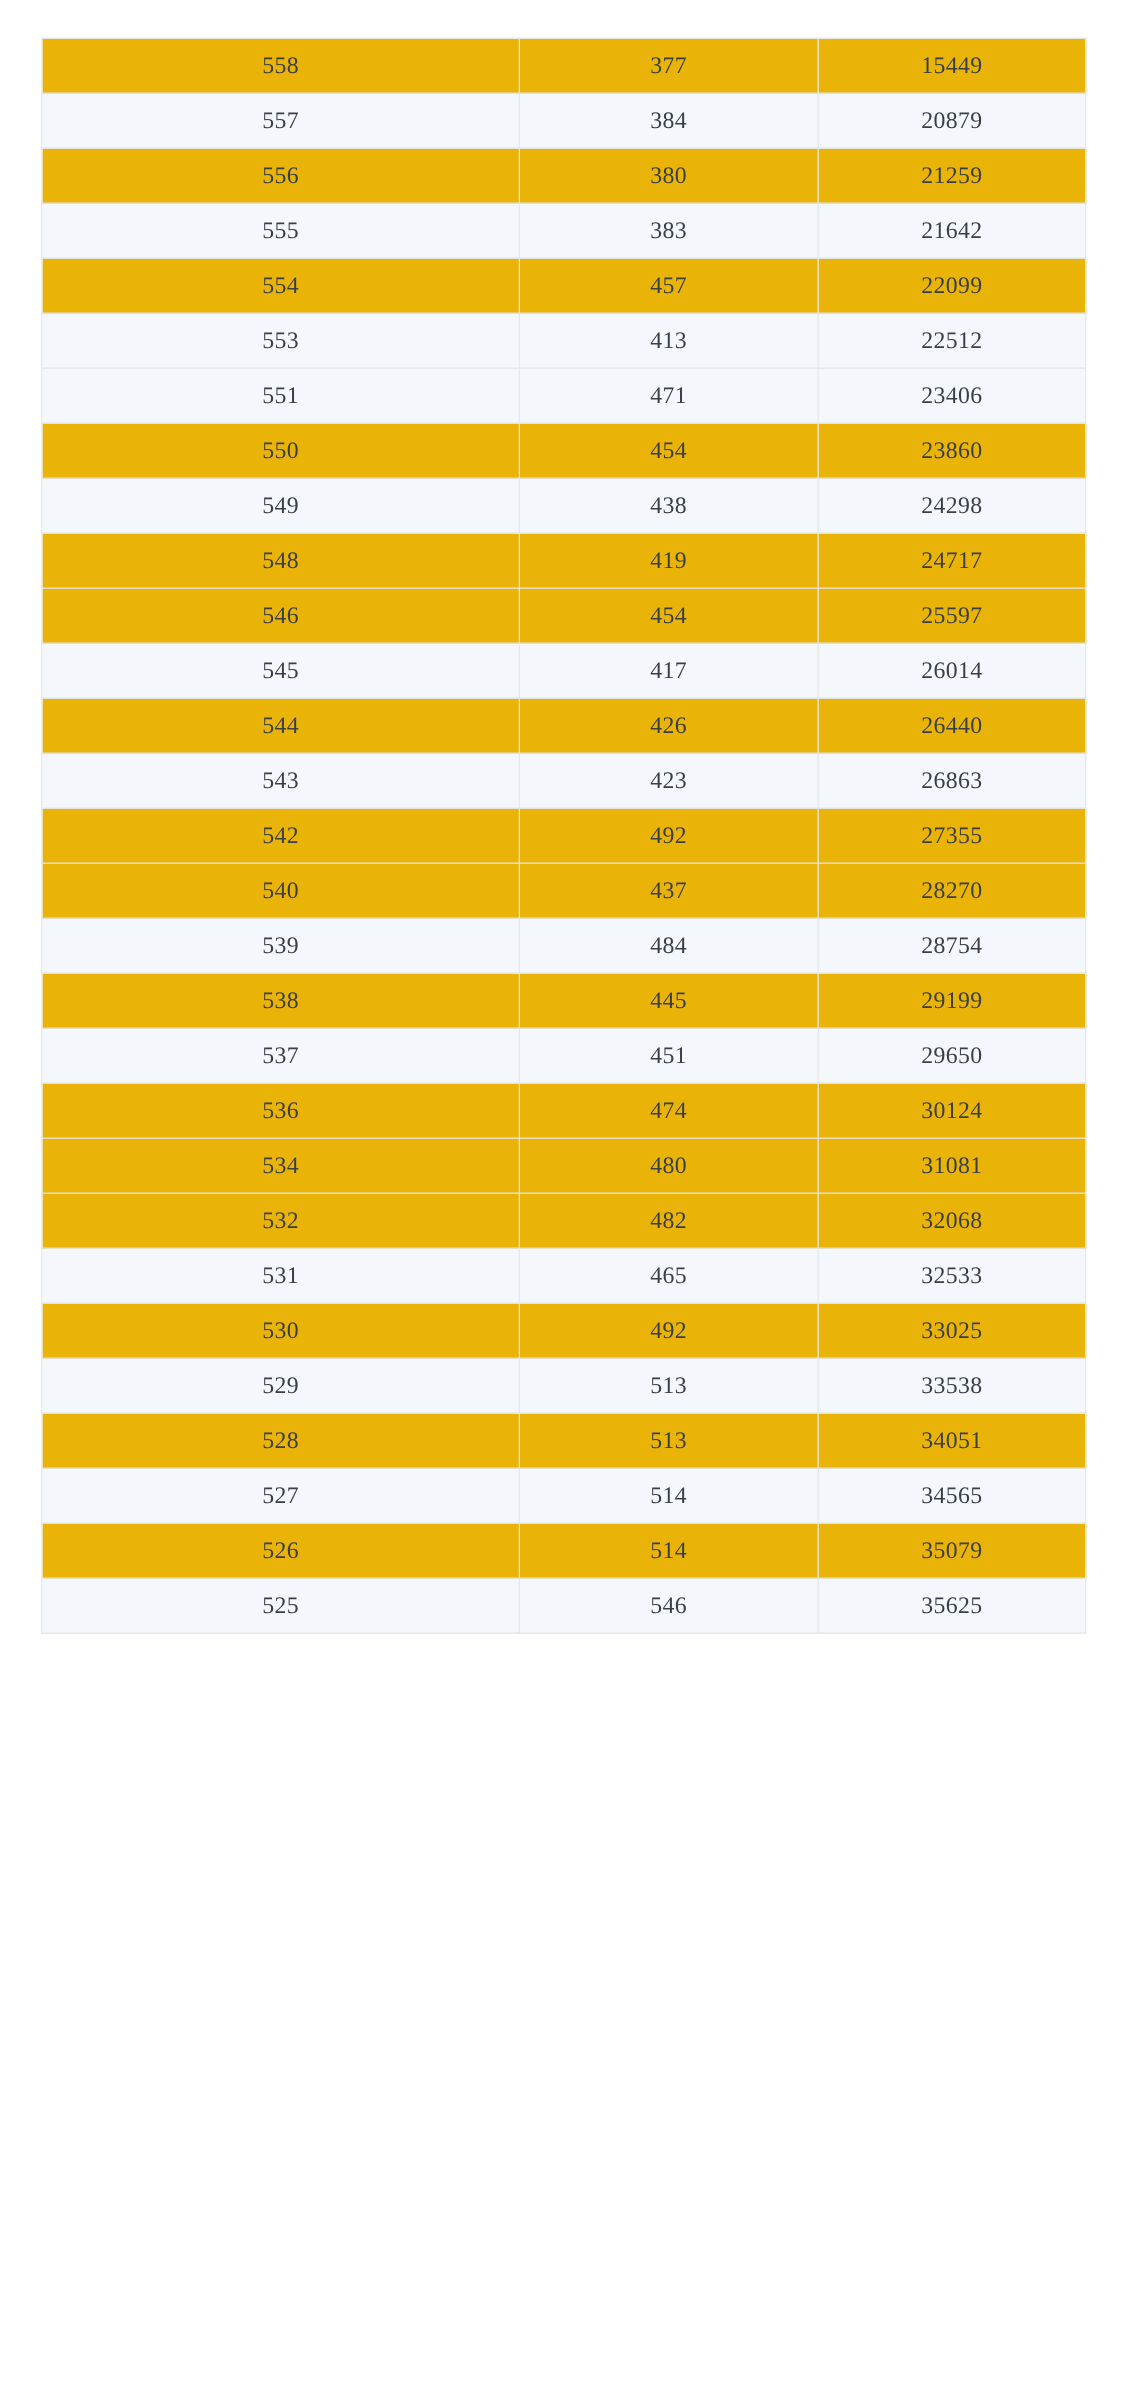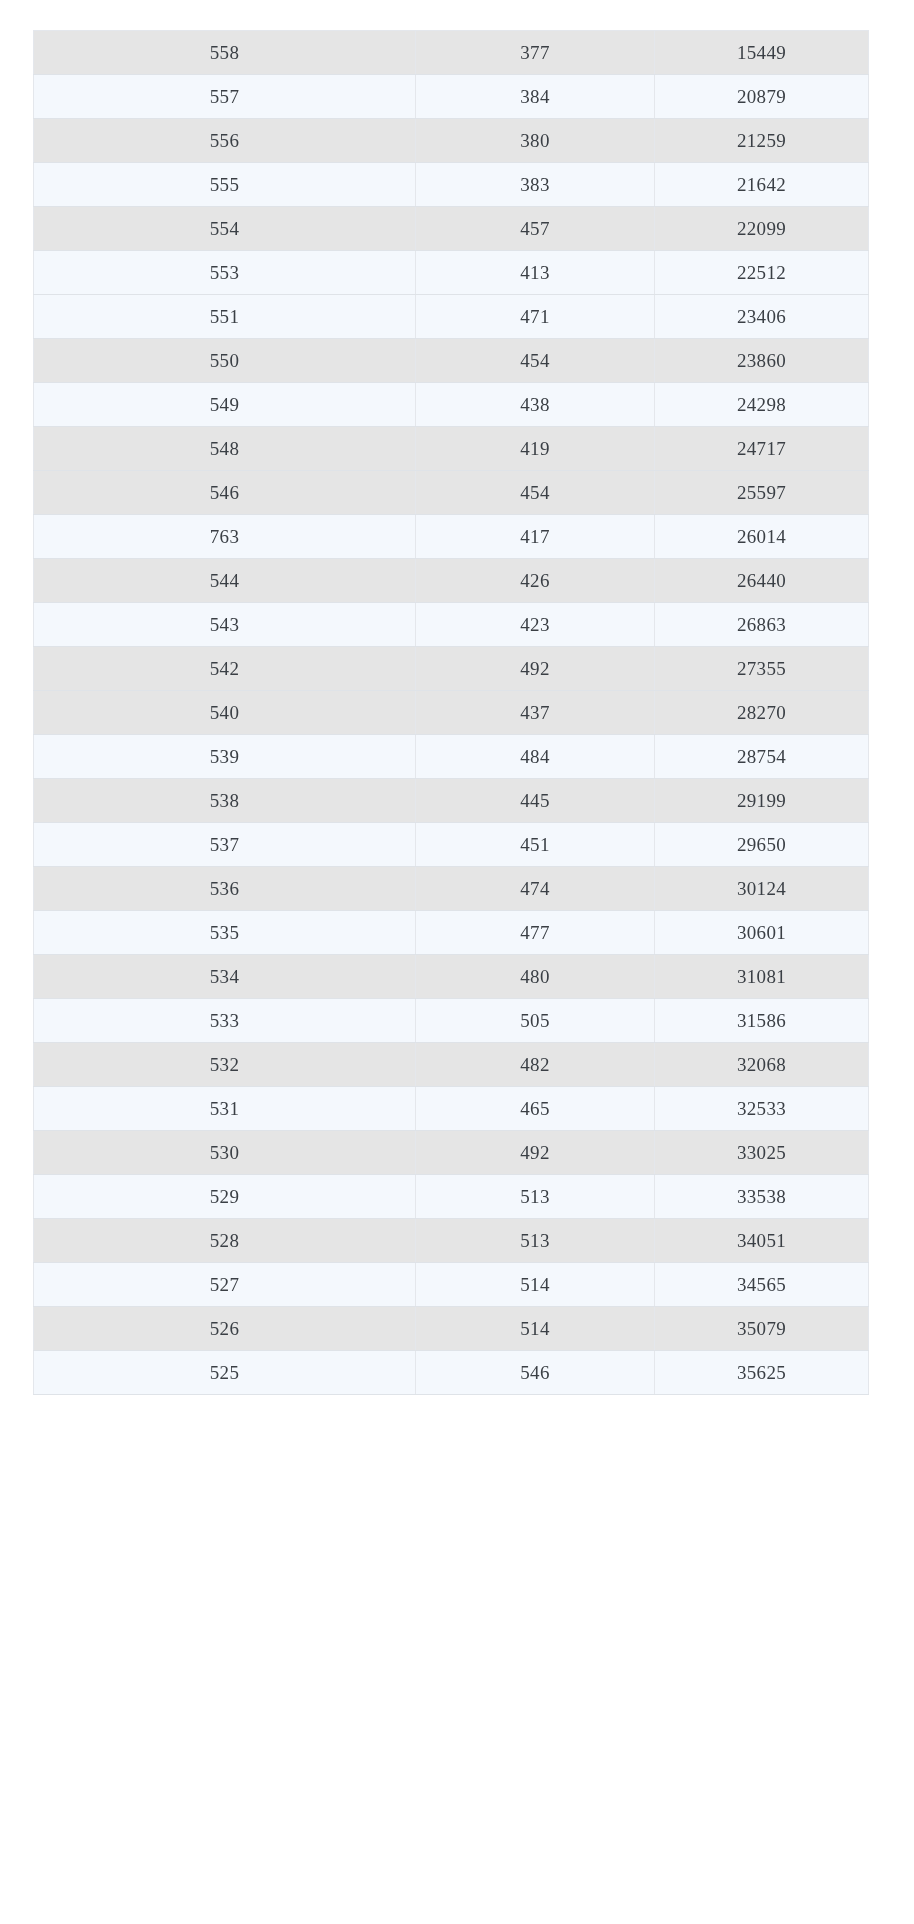"558" table.score-table tr.row-odd td { background: #e5e5e5 -> #eab308 }
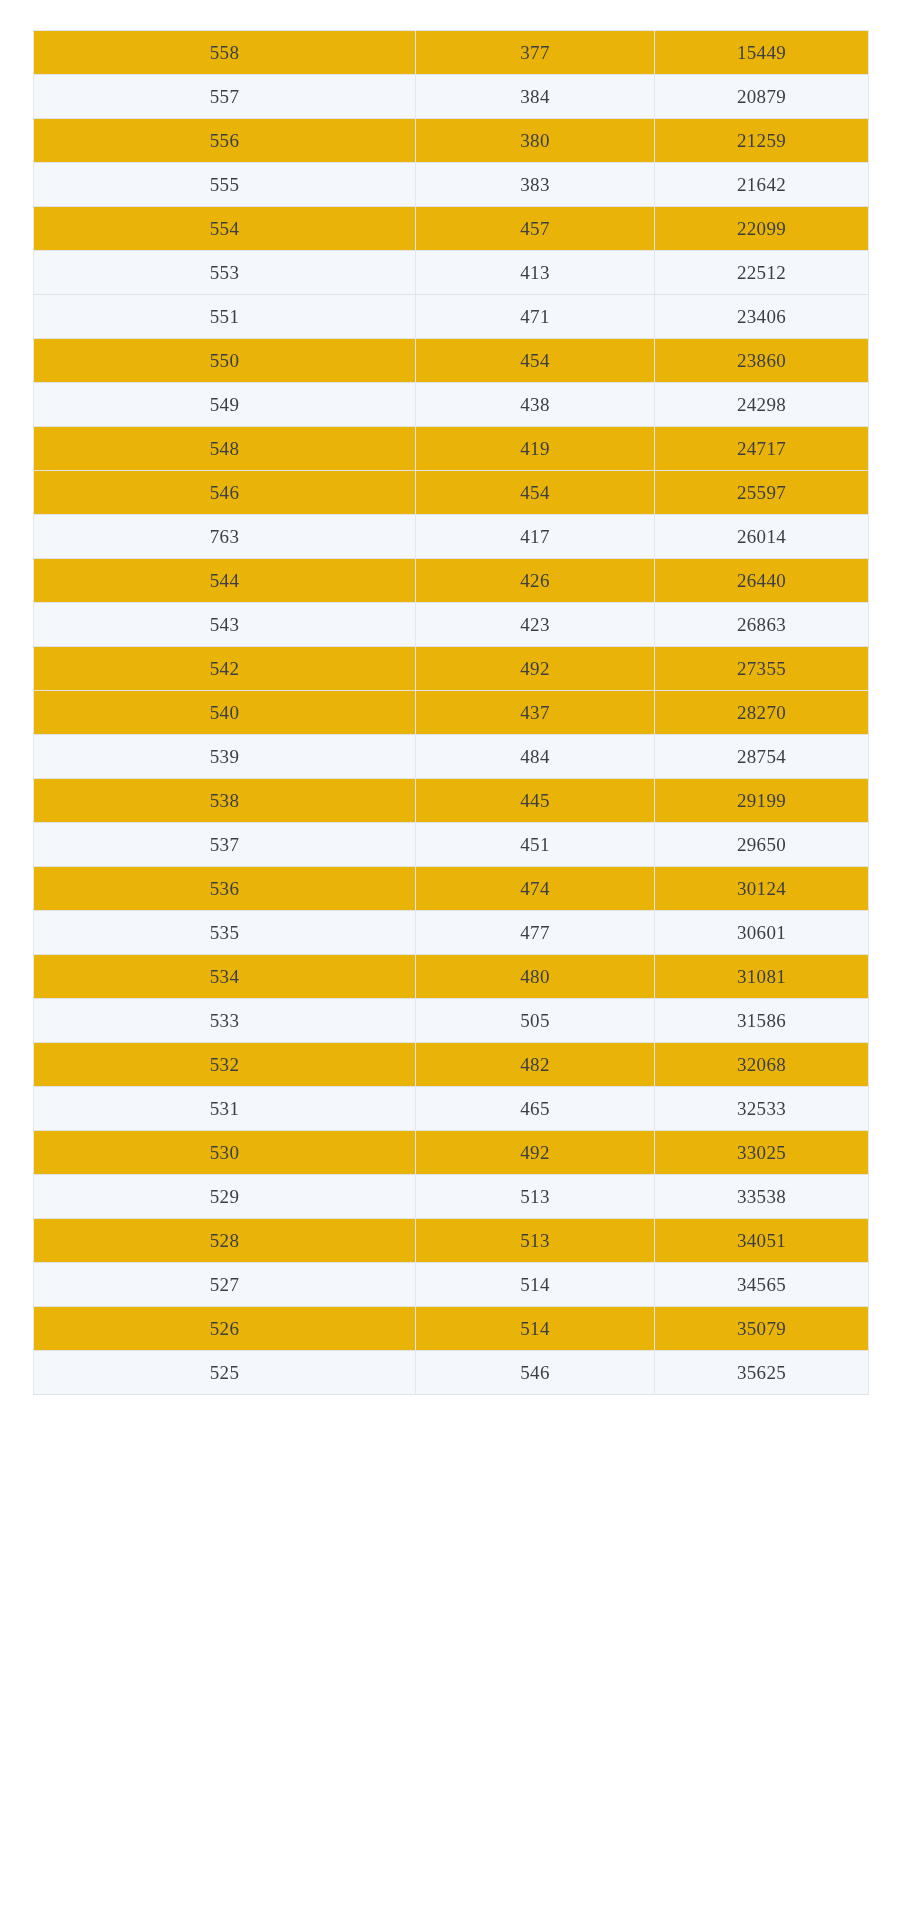"763" td { text: 763 -> 545 }
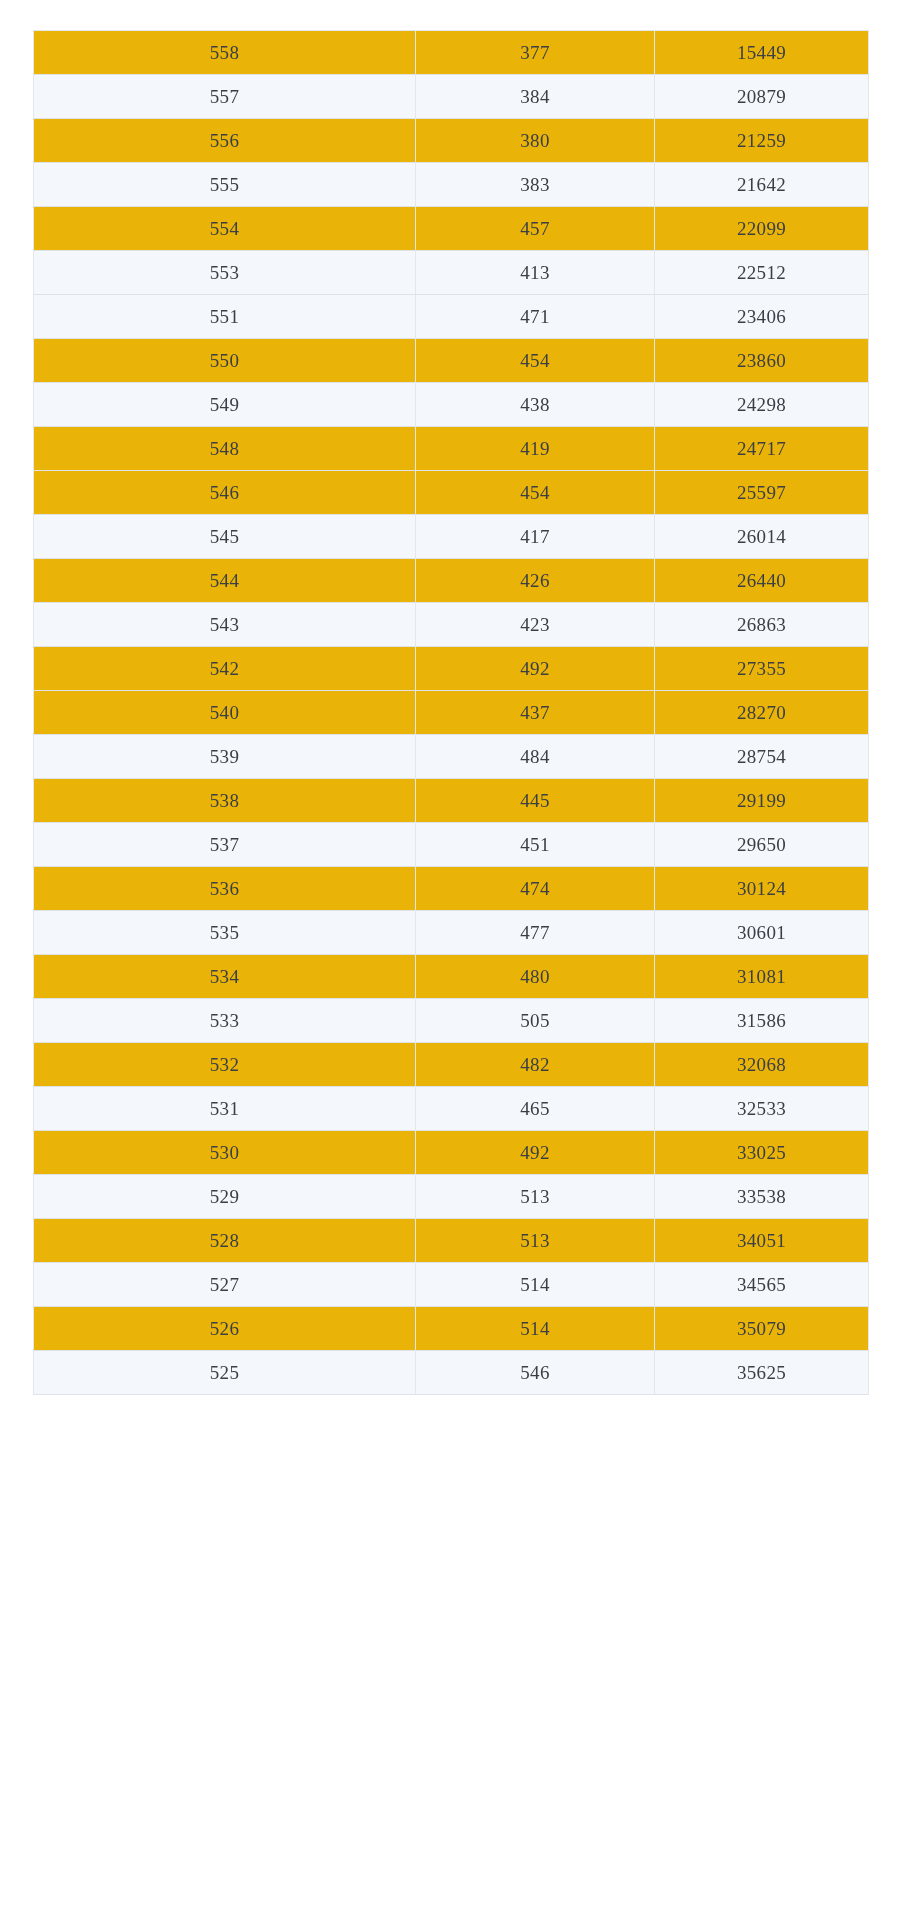"535" tr.row-even { html: <tr> <td>535</td> <td>477</td> <td>30601</td> </tr> -> none }
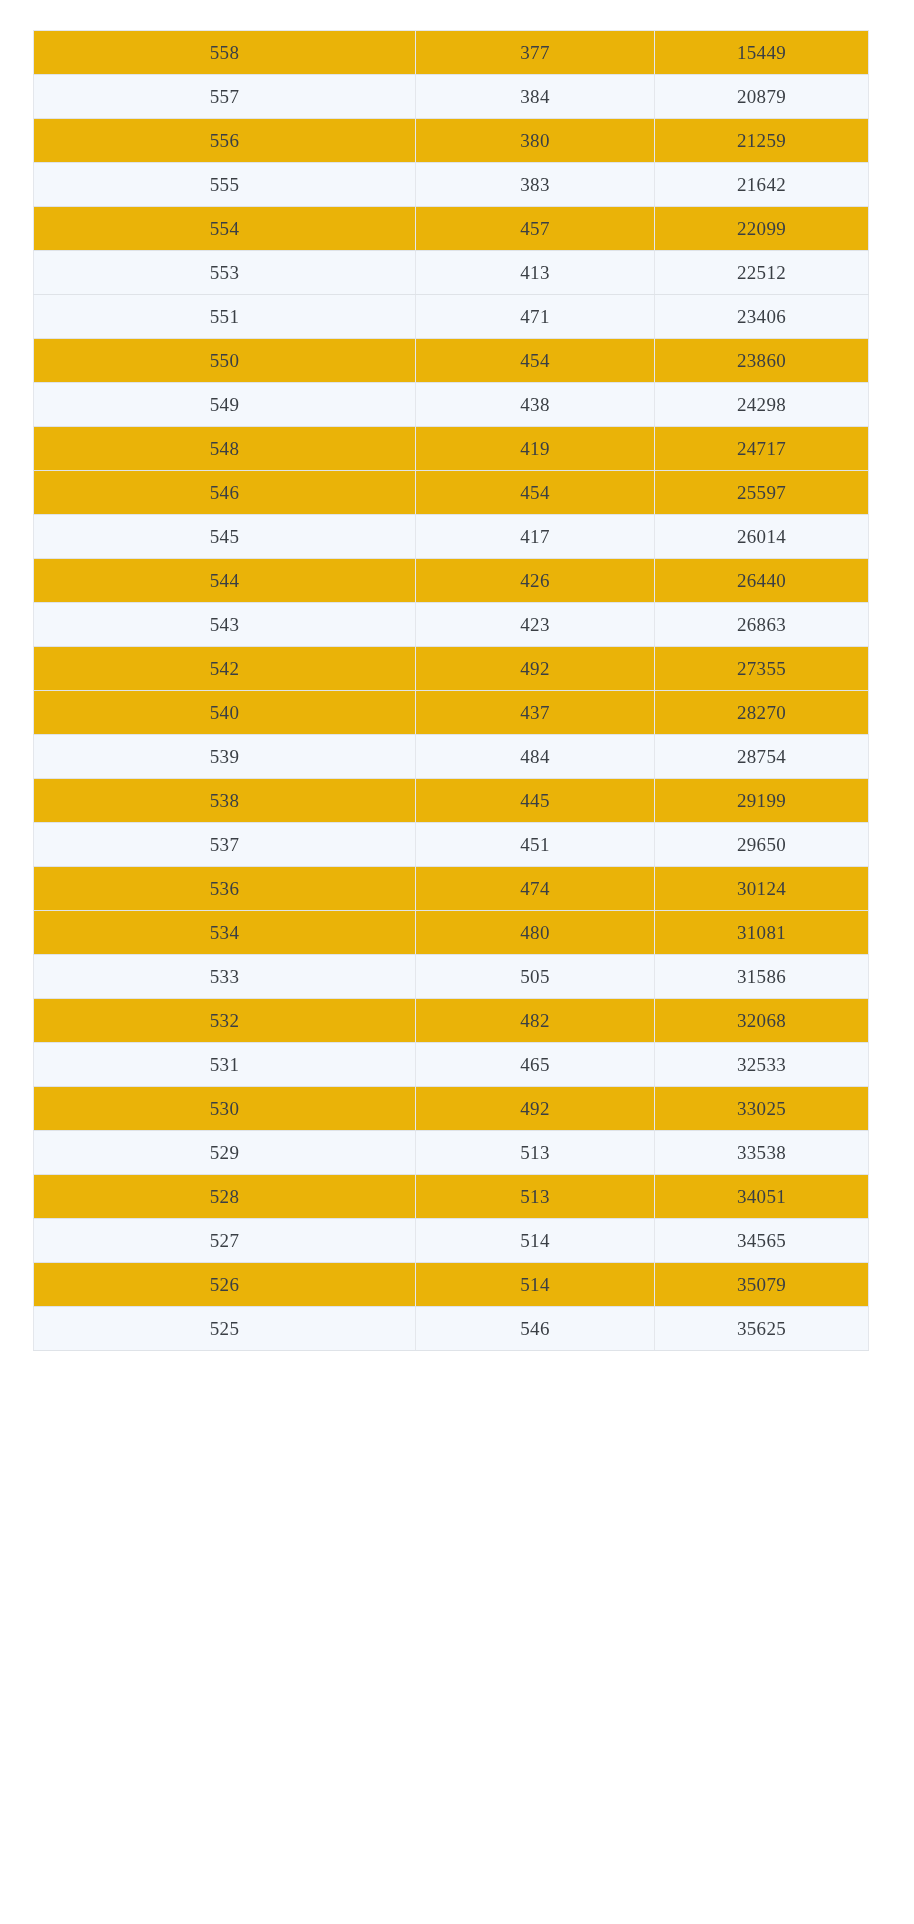"533" tr.row-even { html: <tr> <td>533</td> <td>505</td> <td>31586</td> </tr> -> none }
